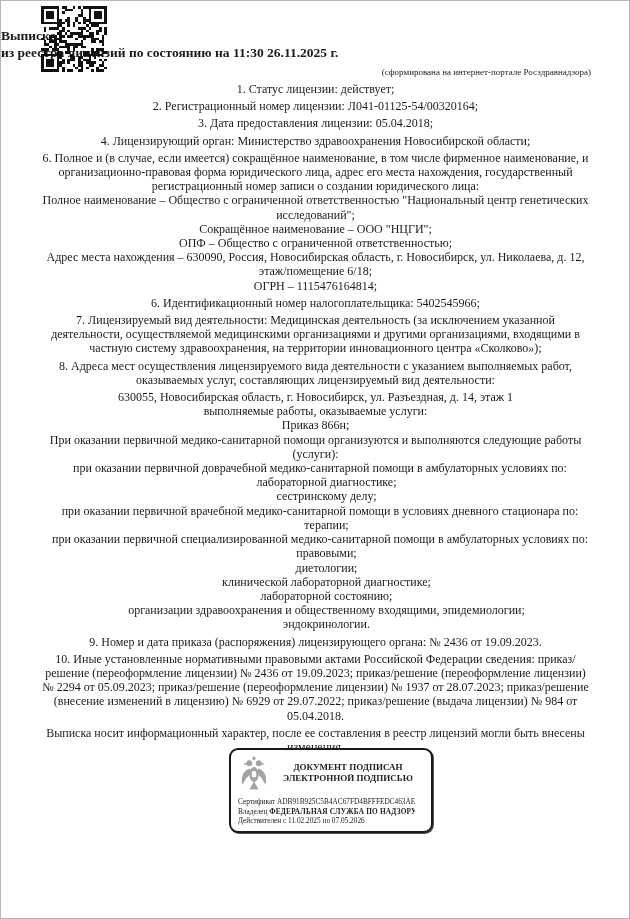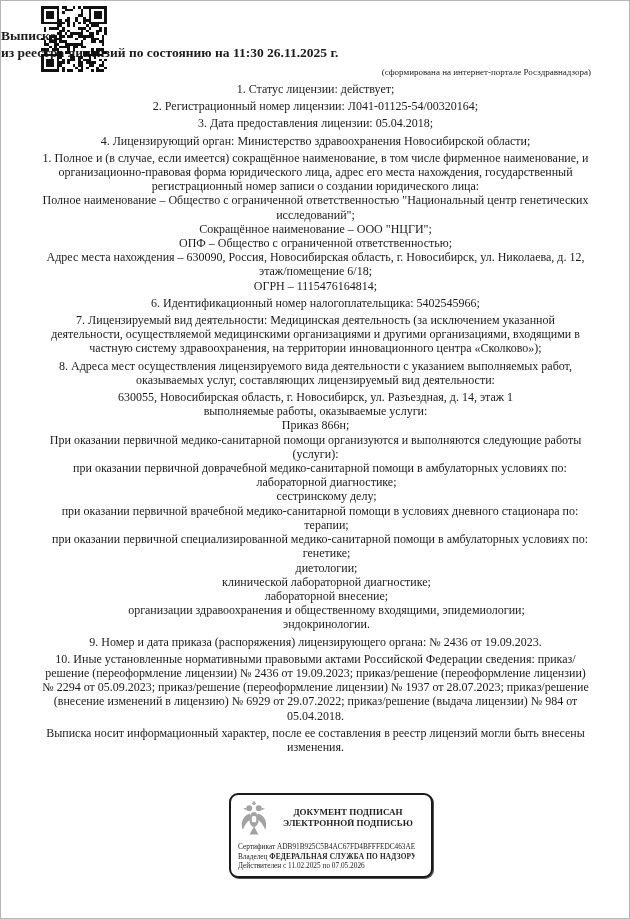"1. Полное и (в случае," div.line { text: 1 -> 6 }
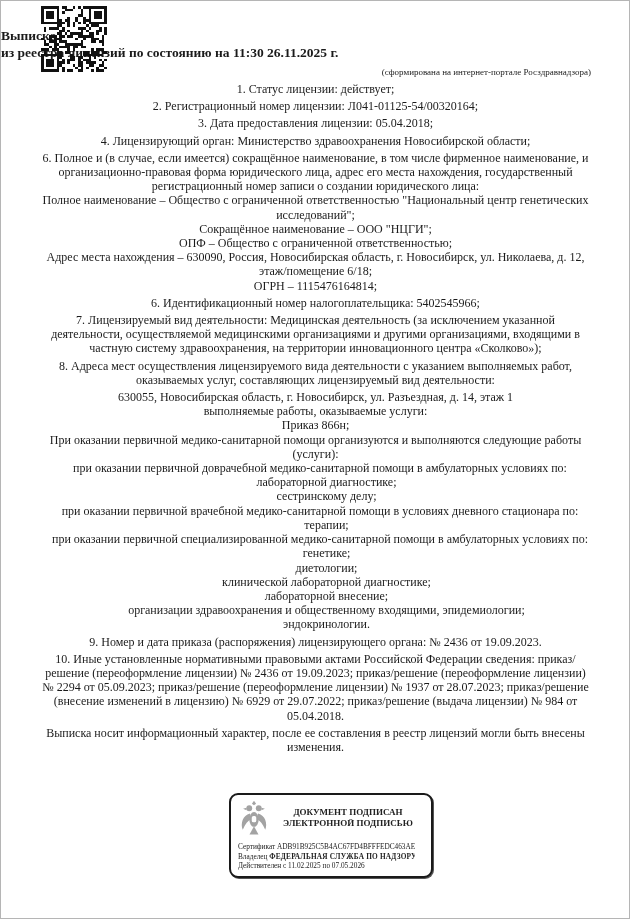"генетике;" div.line { text: генетике -> правовыми }
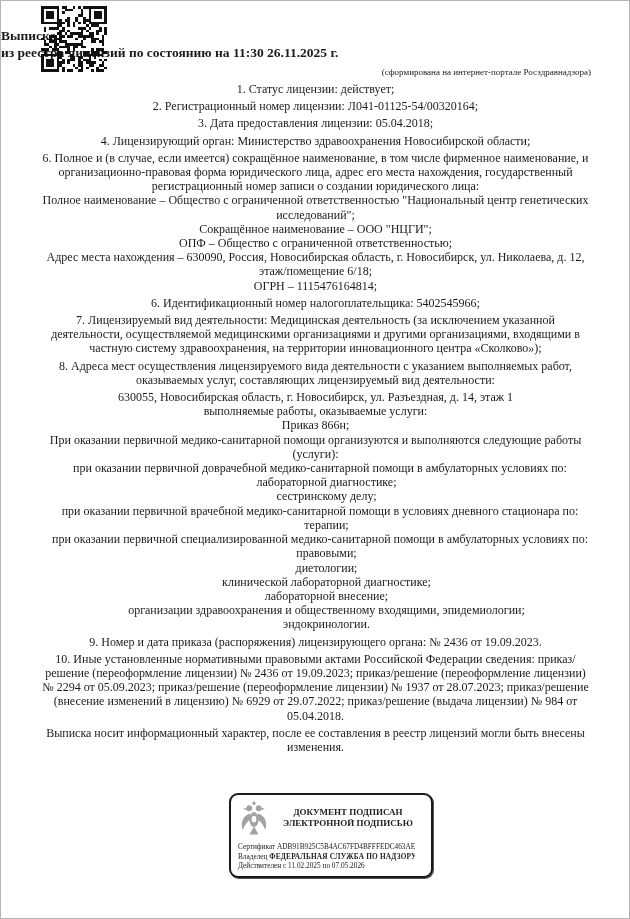"лабораторной внесение;" div.line { text: внесение -> состоянию }
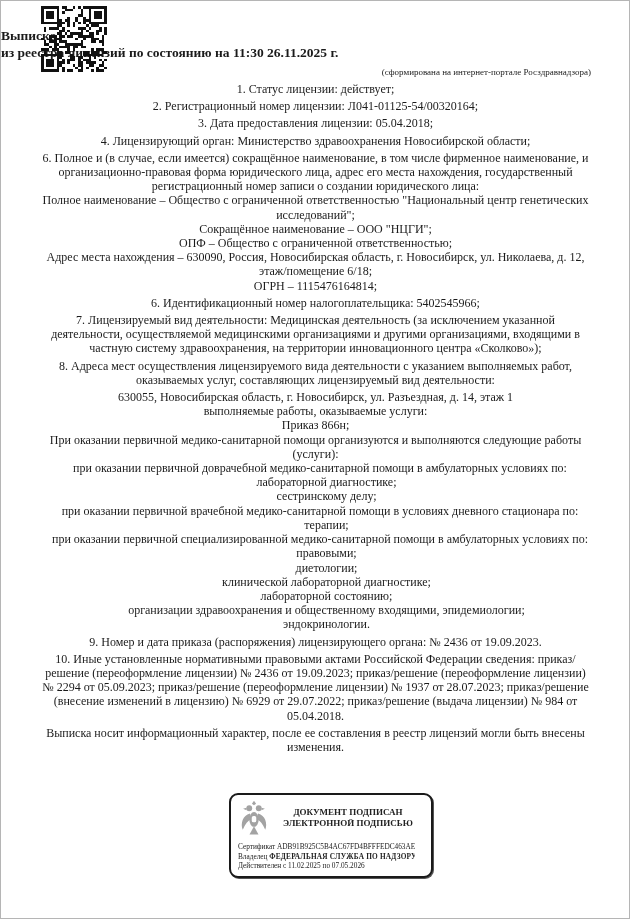"ДОКУМЕНТ ПОДПИСАН" .stamp { top: 792px -> 747px }
